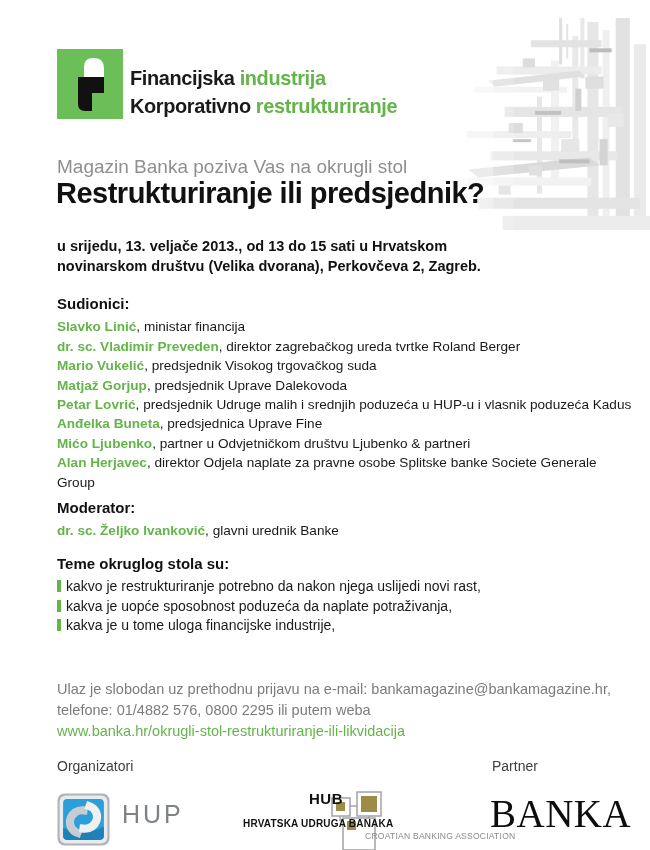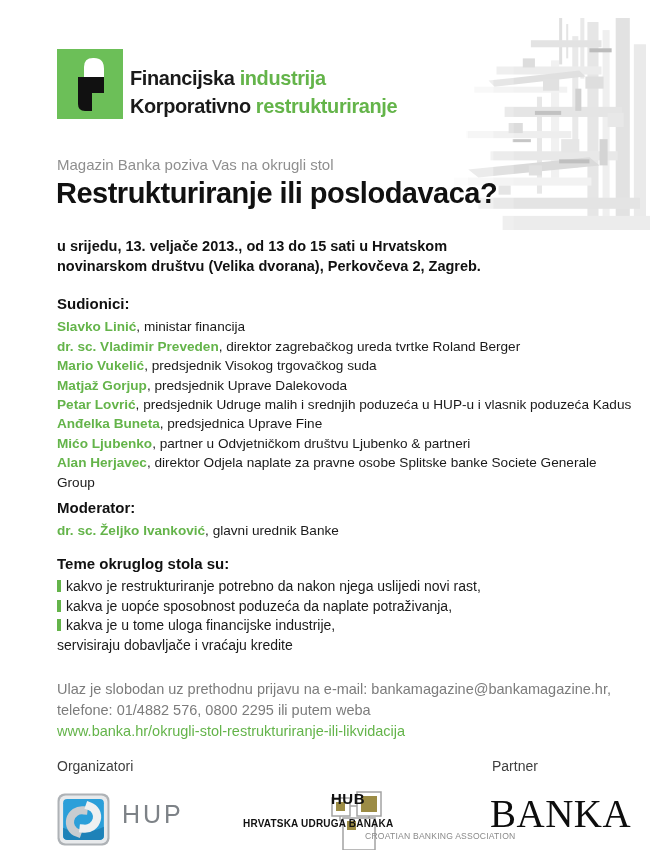"Magazin Banka poziva Vas na" .kicker { font-size: 15px -> 19px }
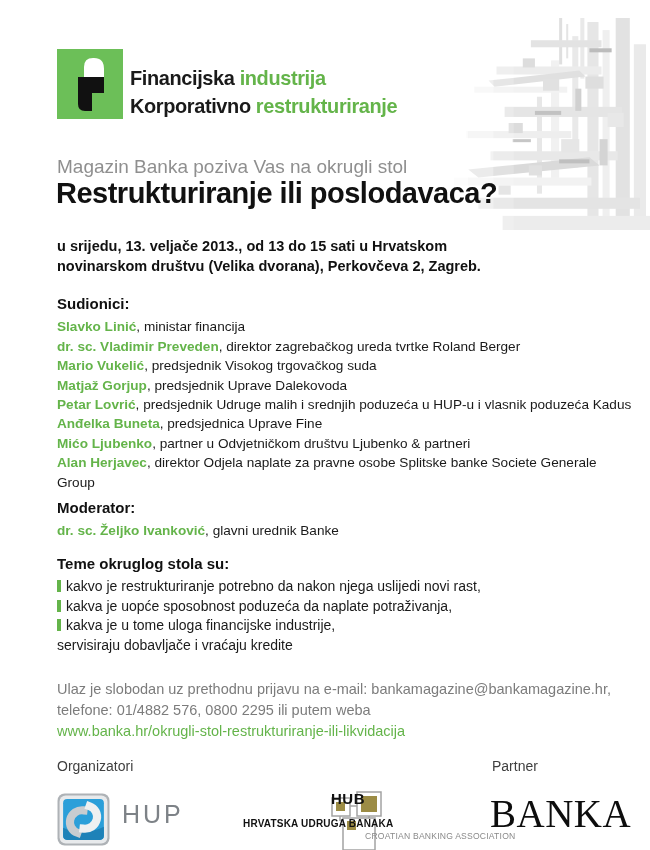"Restrukturiranje ili poslodavaca?" h1.title { text: poslodavaca -> predsjednik }
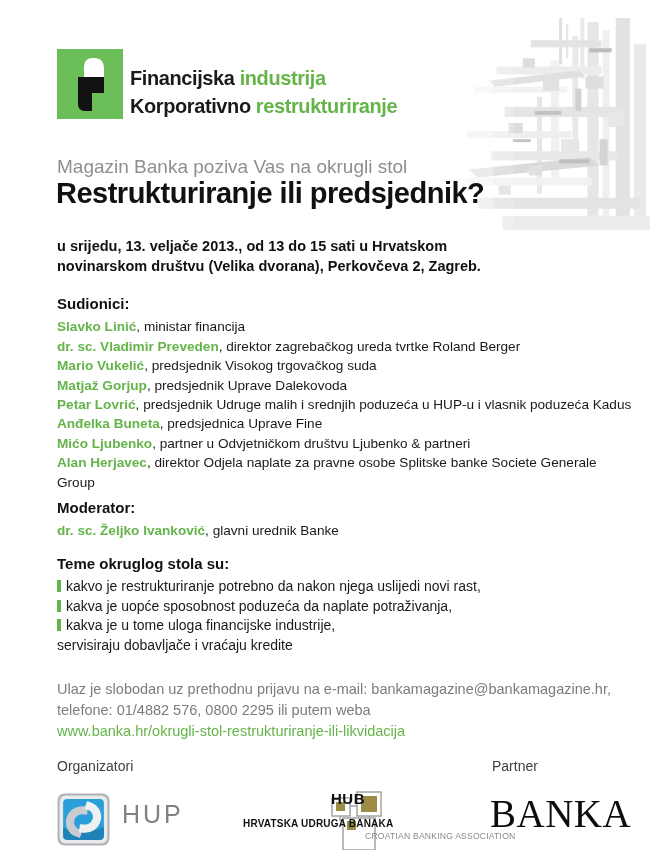"servisiraju dobavljače i vraćaju kredite" div.topic-cont { html: <div>servisiraju dobavljače i vraćaju kredite</div> -> none }
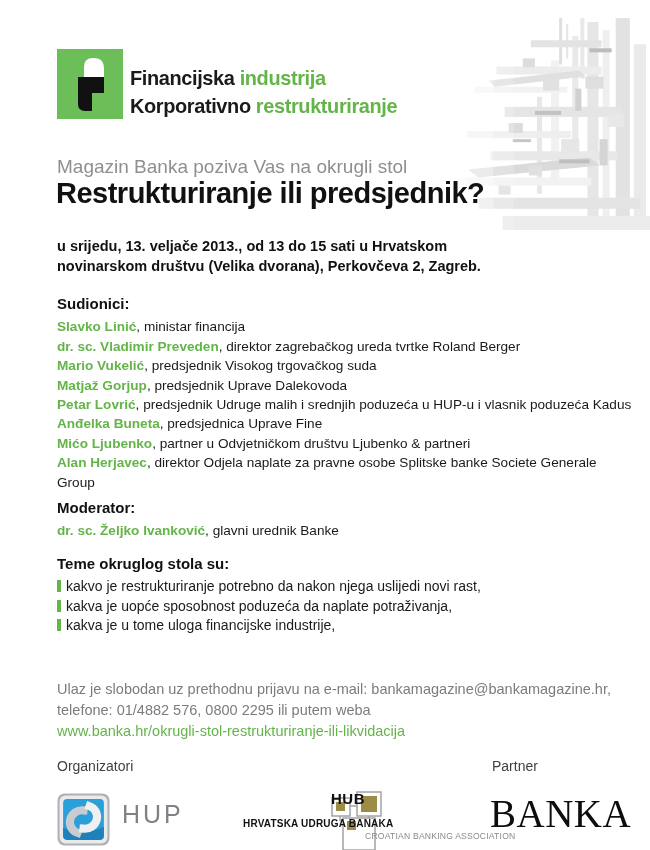"HUB" .hub-abbr { left: 88px -> 66px }
